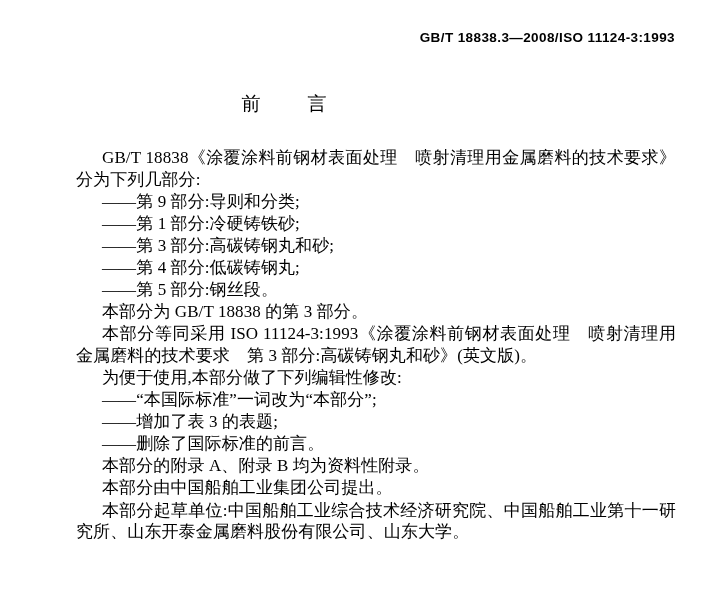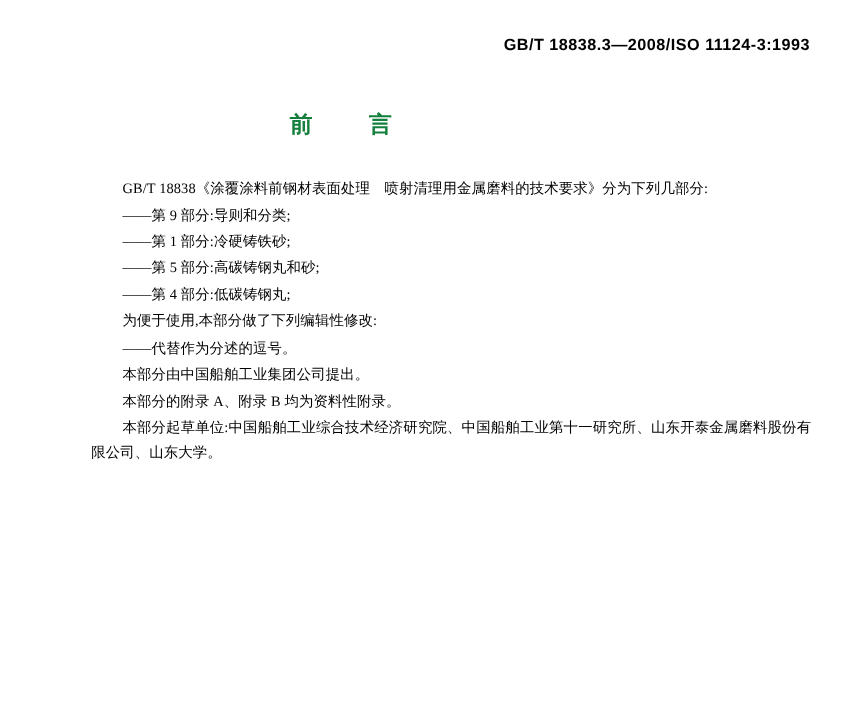"前 言" .title { color: #15803d -> #000000; font-weight: bold -> normal }
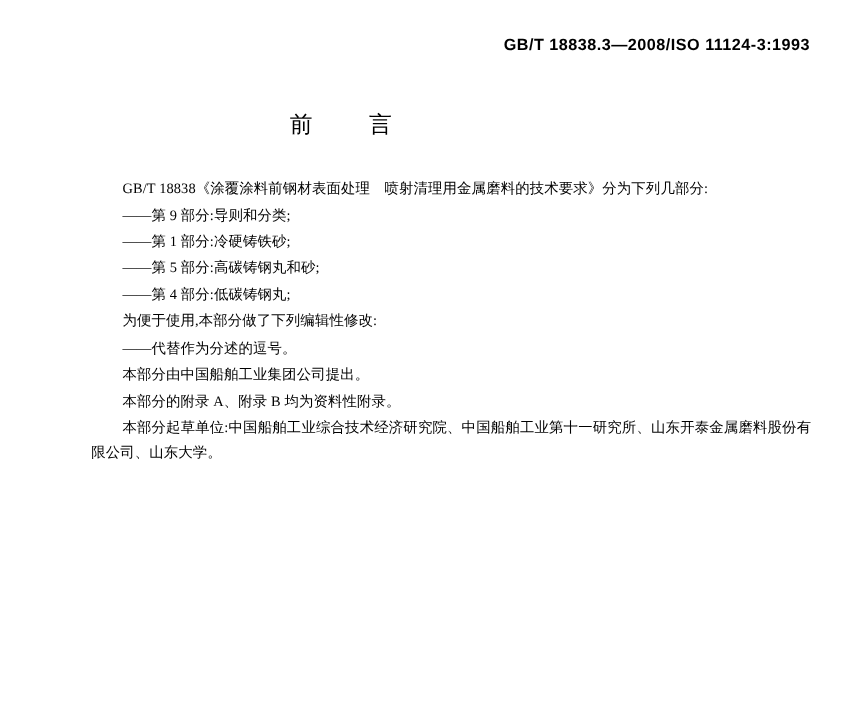"GB/T 18838《涂覆涂料前钢材表面处理" .para { font-size: 12px -> 17px }
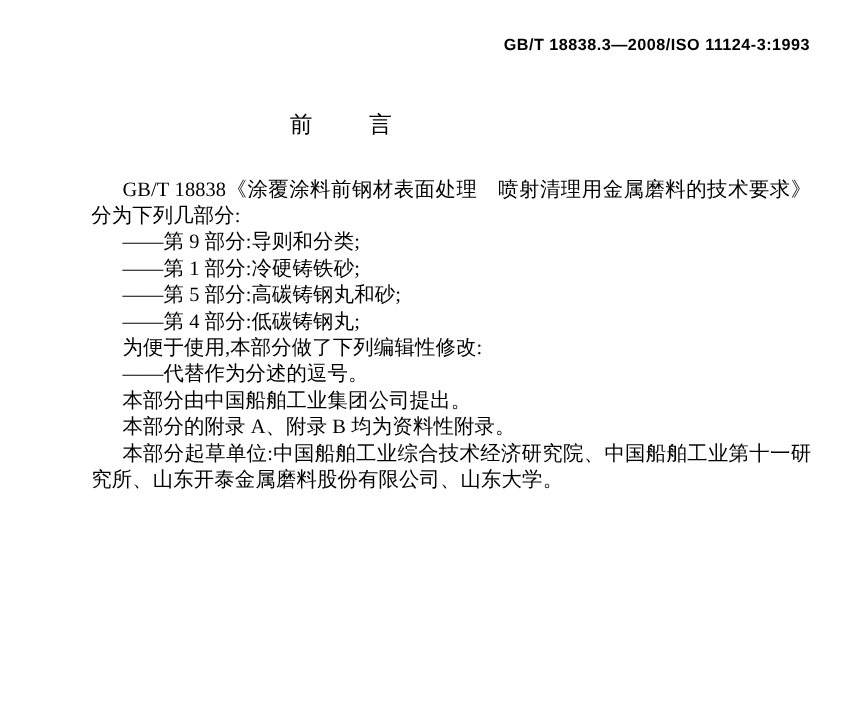"——第 5 部分:高碳铸钢丸和砂;" p.para { text: 5 -> 3 }
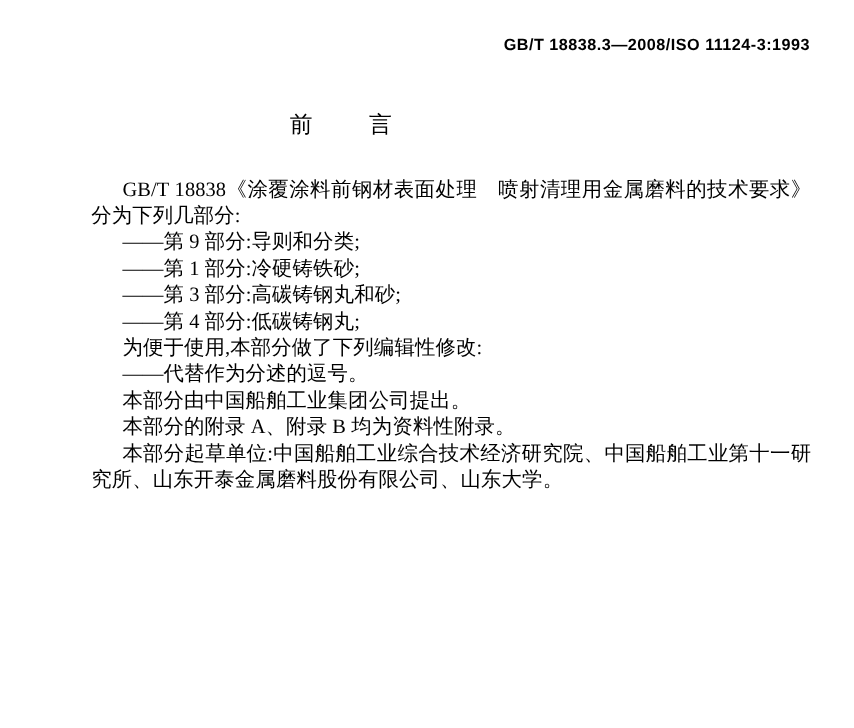"——第 5 部分:钢丝段。" p.para { html: none -> <p>——第 5 部分:钢丝段。</p> }
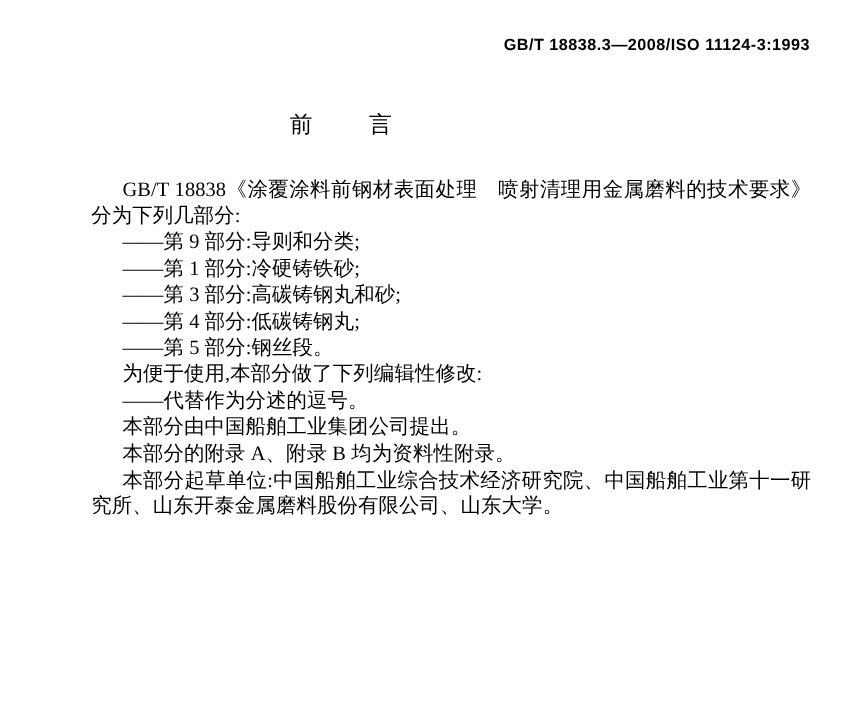"本部分为 GB/T 18838 的第 3" p.para { html: none -> <p>本部分为 GB/T 18838 的第 3 部分。</p> }
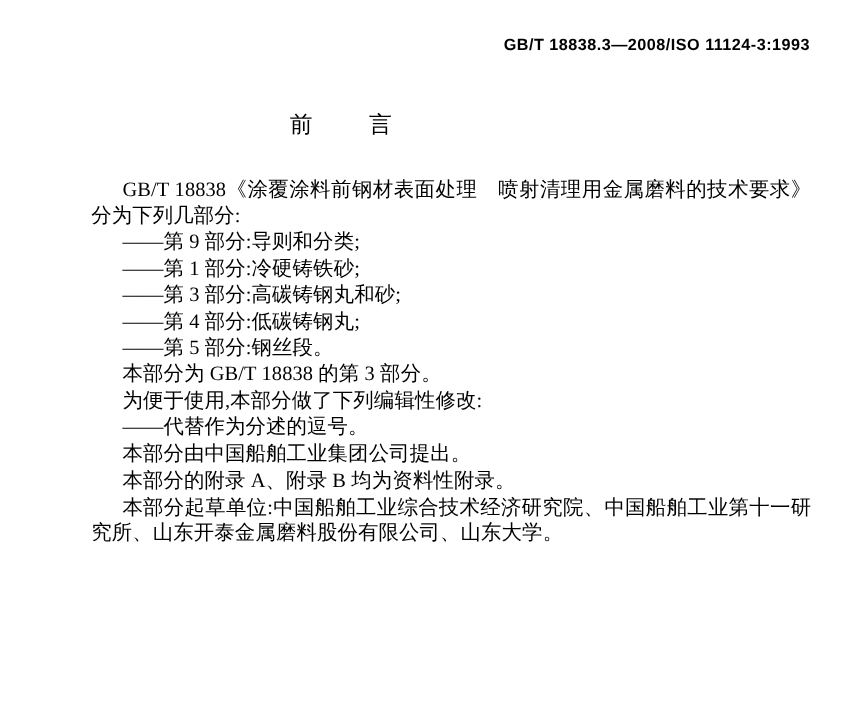"本部分等同采用 ISO 11124-3:1993《涂覆涂料前钢材表面处理" p.para { html: none -> <p>本部分等同采用 ISO 11124-3:1993《涂覆涂料前钢材表面处理 喷射清理用金属磨料的技术要求 第 3 部分:高碳铸钢丸和砂》(英文版)。</p> }
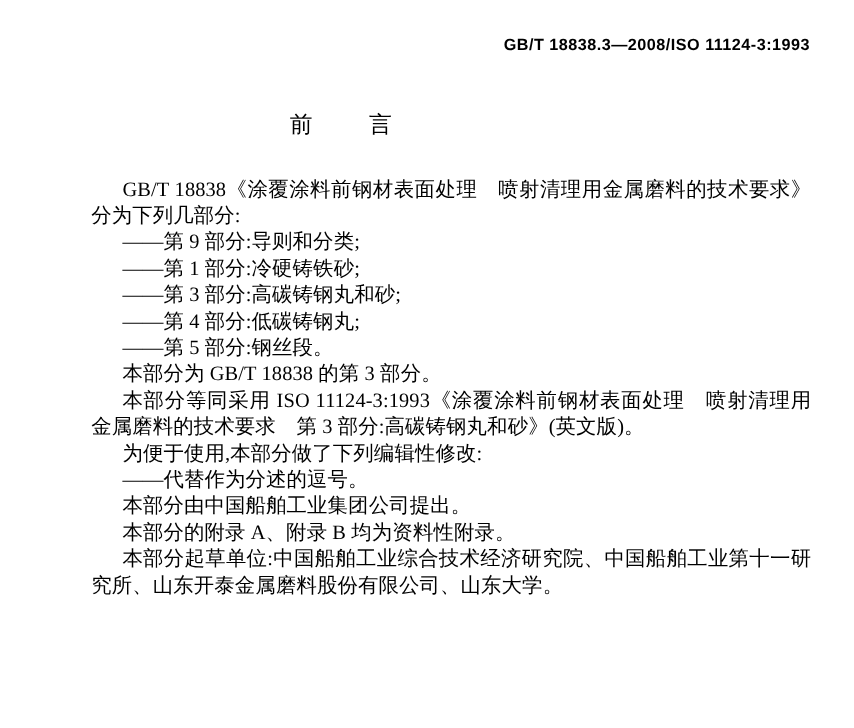"——“本国际标准”一词改为“本部分”;" p.para { html: none -> <p>——“本国际标准”一词改为“本部分”;</p> }
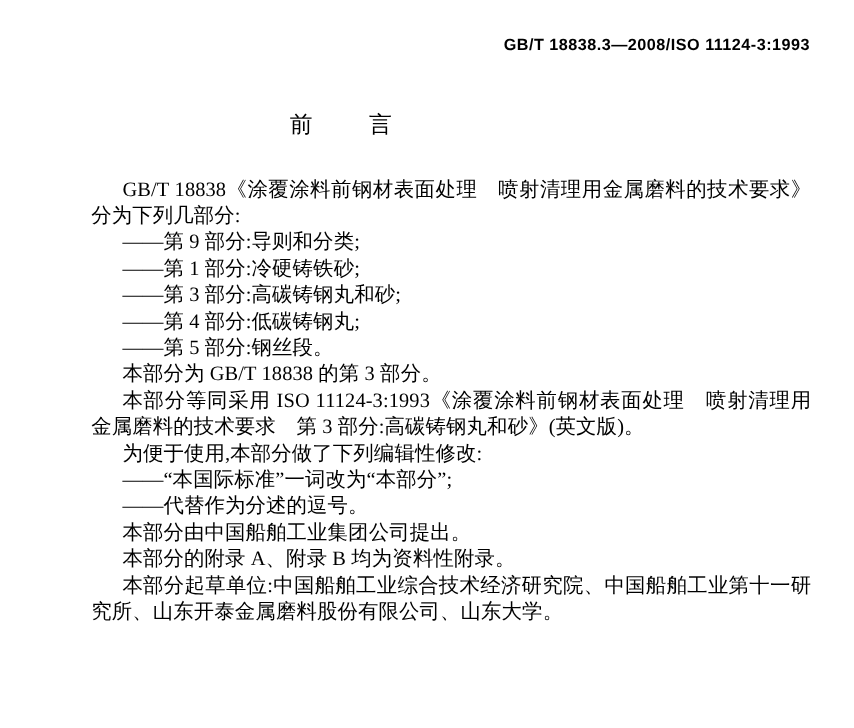"——增加了表 3 的表题;" p.para { html: none -> <p>——增加了表 3 的表题;</p> }
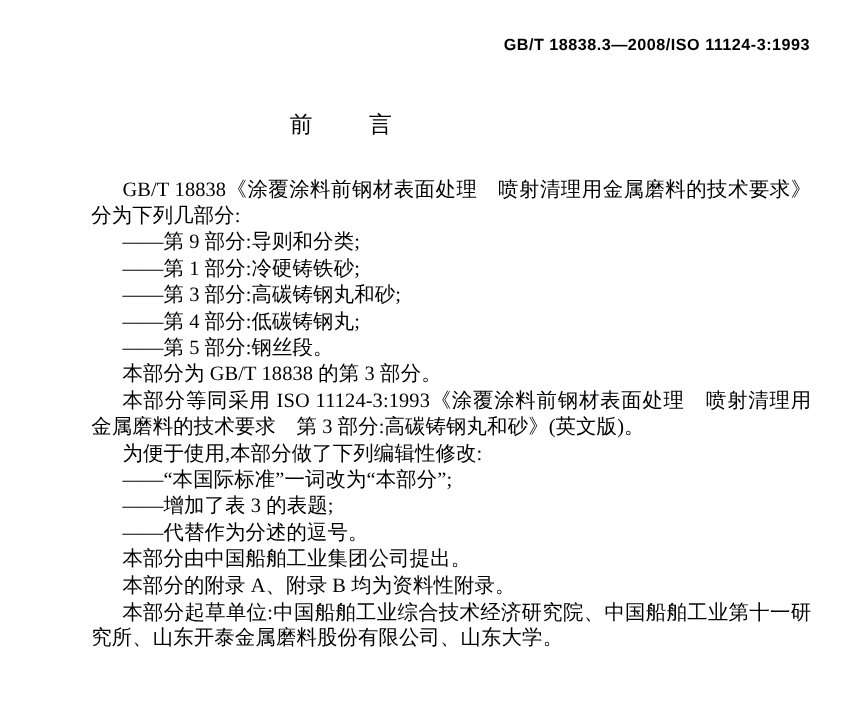"——代替作为分述的逗号。" p.para { text: 代替作为分述的逗号 -> 删除了国际标准的前言 }
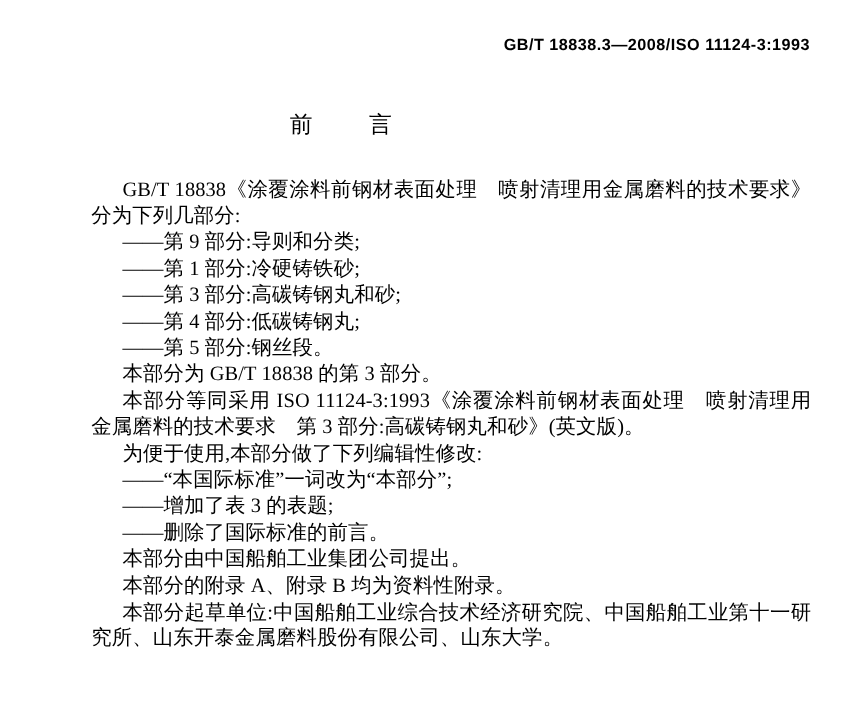"本部分由中国船舶工业集团公司提出。" p.para { order: before "本部分的附录 A、附录 B 均为资料性附录。" -> after "本部分的附录 A、附录 B 均为资料性附录。" }
